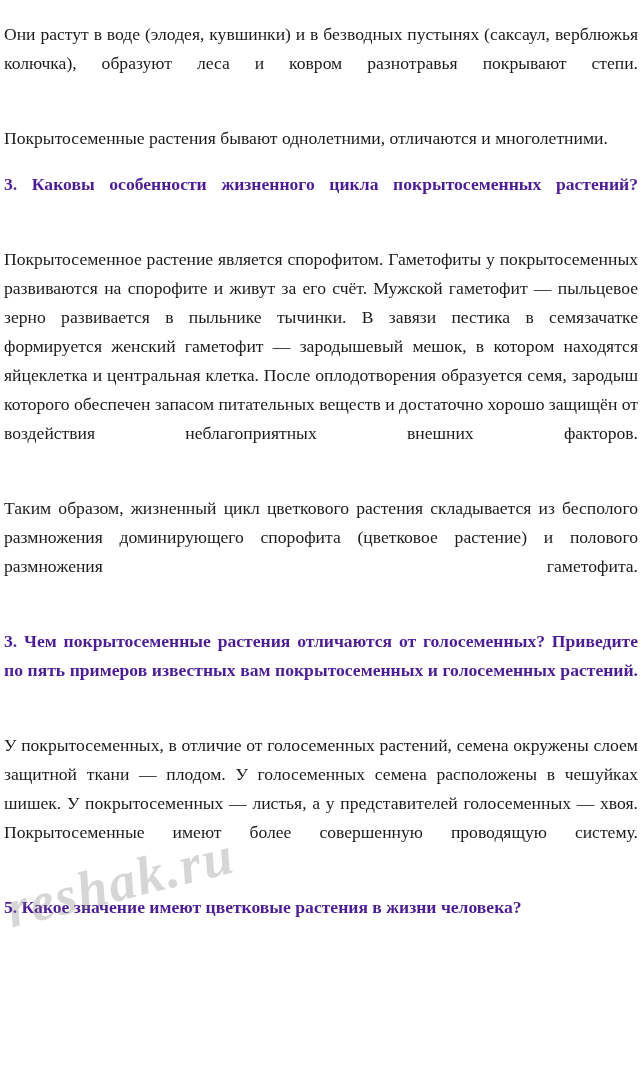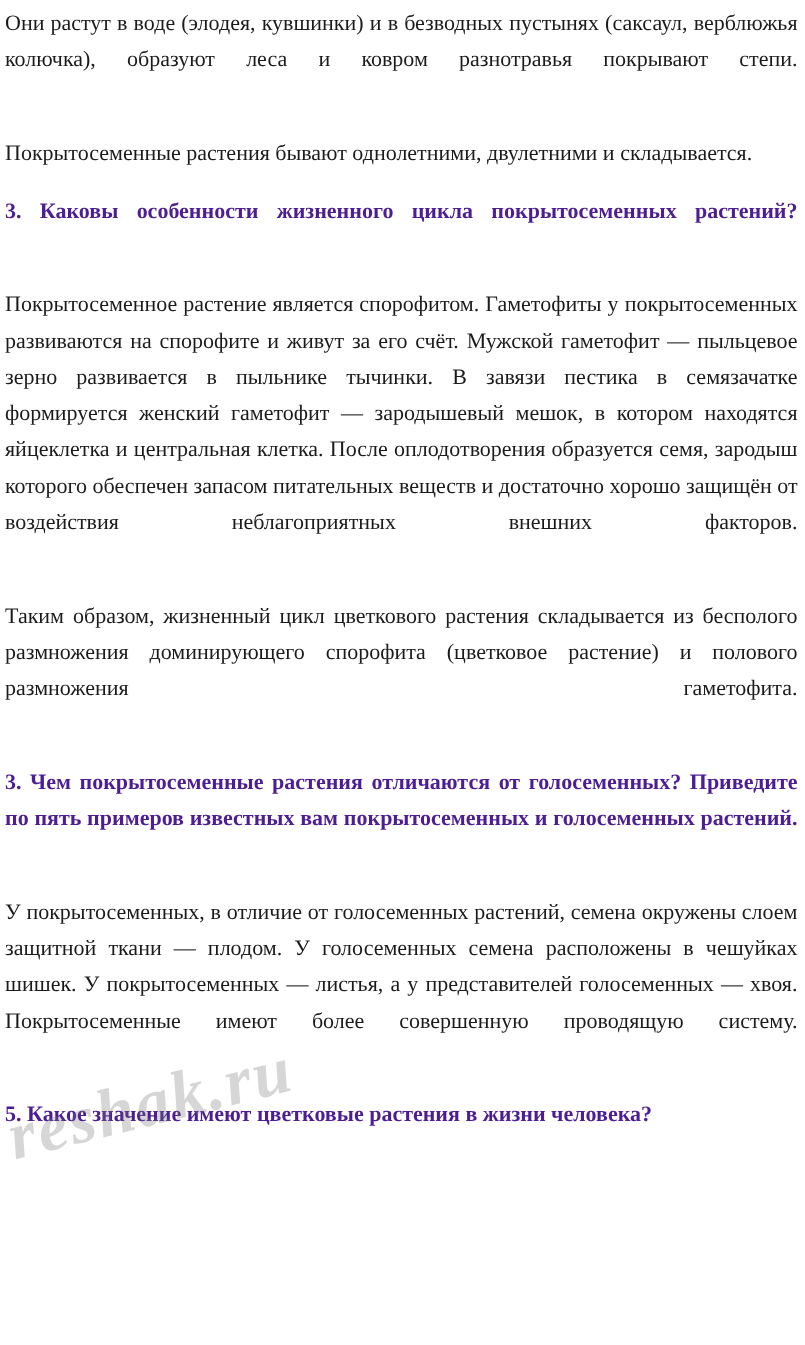"Они растут в воде (элодея," .page { padding: 4px 6px 0 4px -> 20px 6px 0 4px }
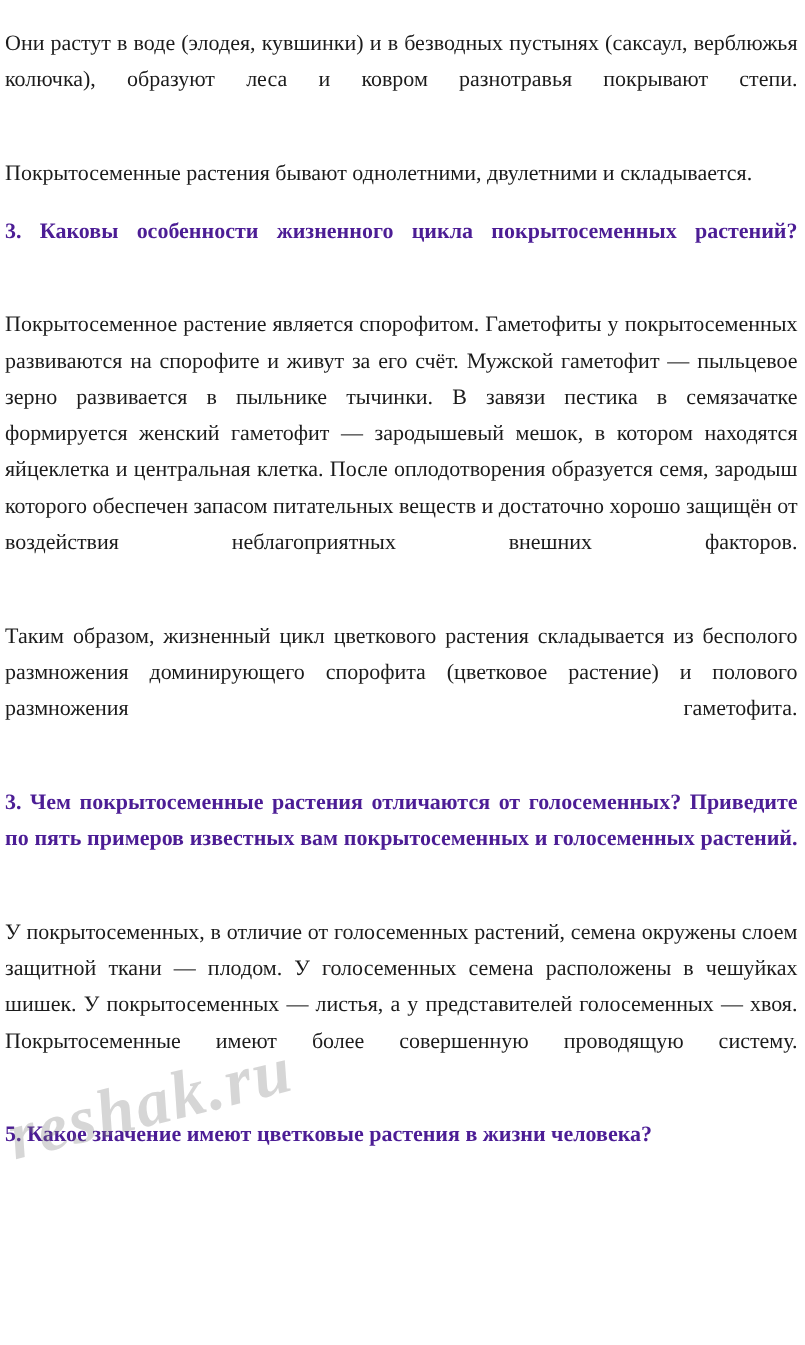"Покрытосеменные растения бывают" p { text: двулетними и складывается -> отличаются и многолетними }
